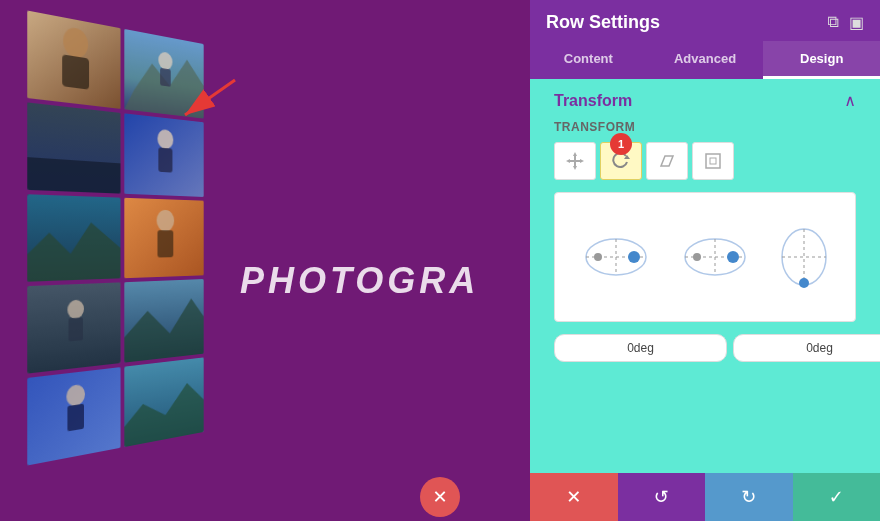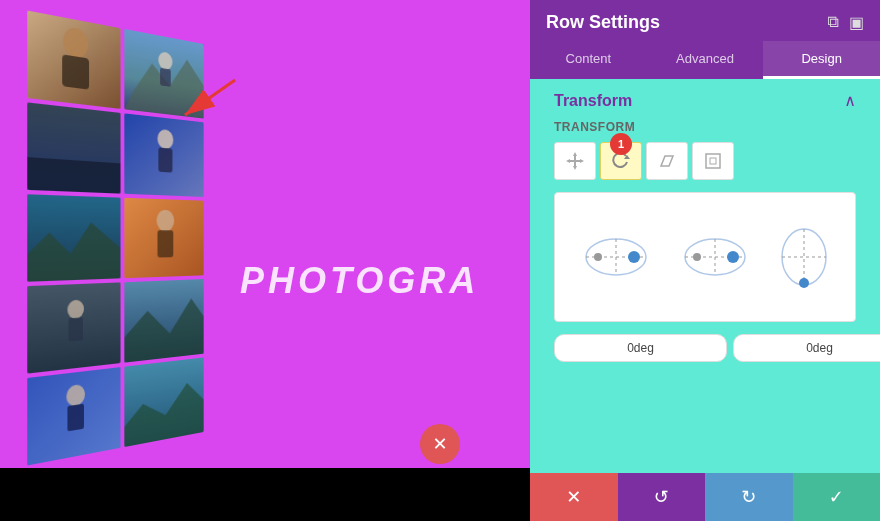"Content" .tab { font-weight: 400 -> 700 }
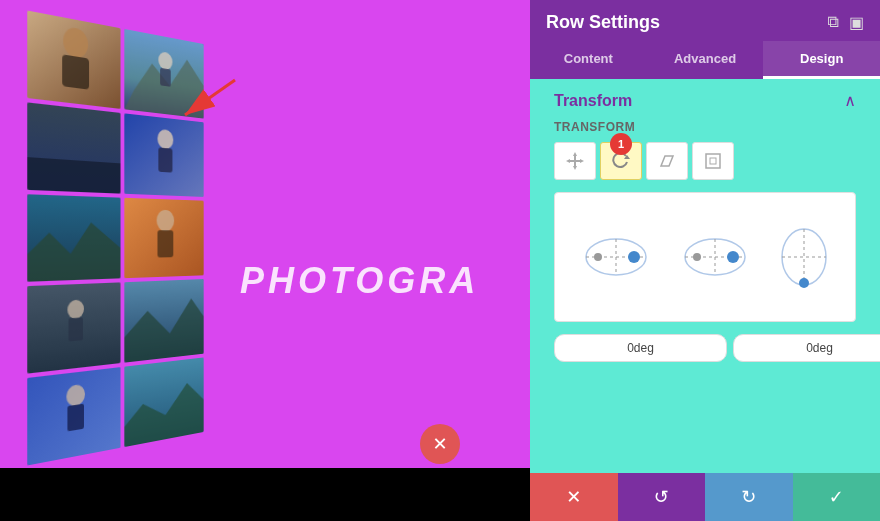"PHOTOGRA" .canvas-area { background: #d946ef -> #701a75; height: 468px -> 521px }
